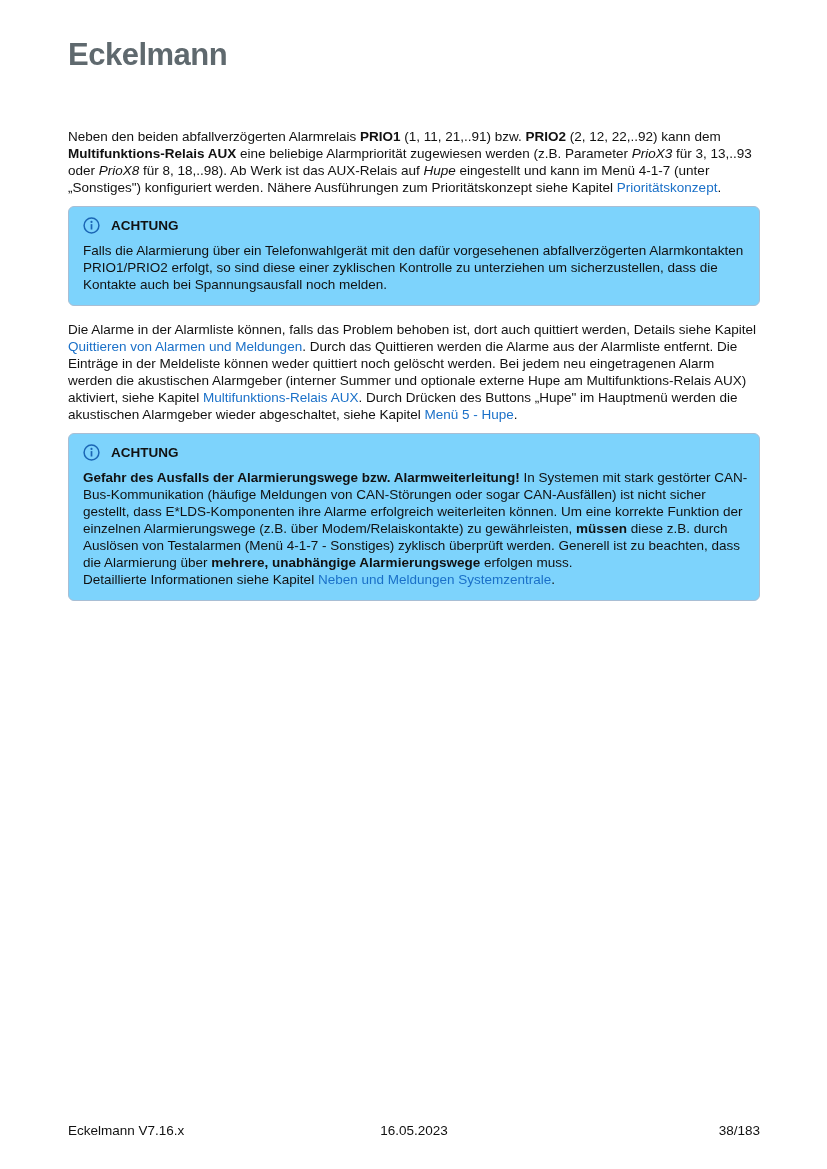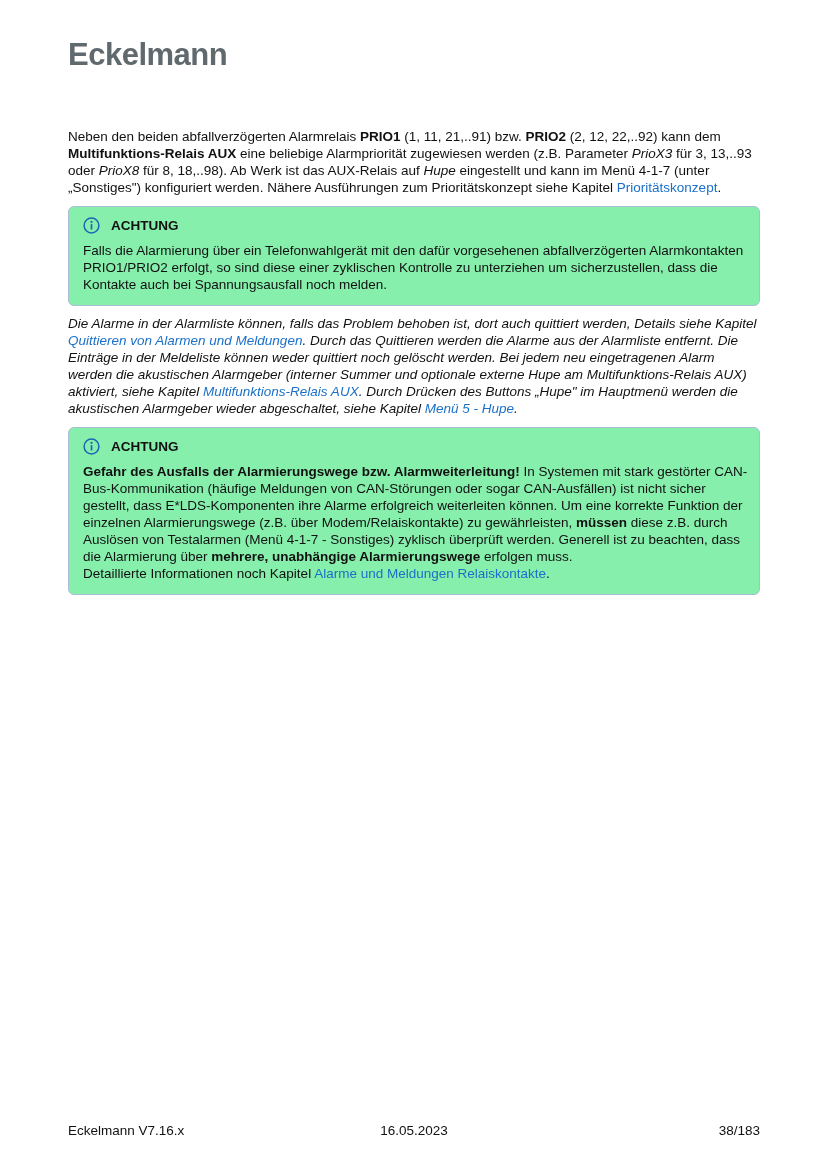"ACHTUNG" .notice { background: #86efac -> #7dd3fc }
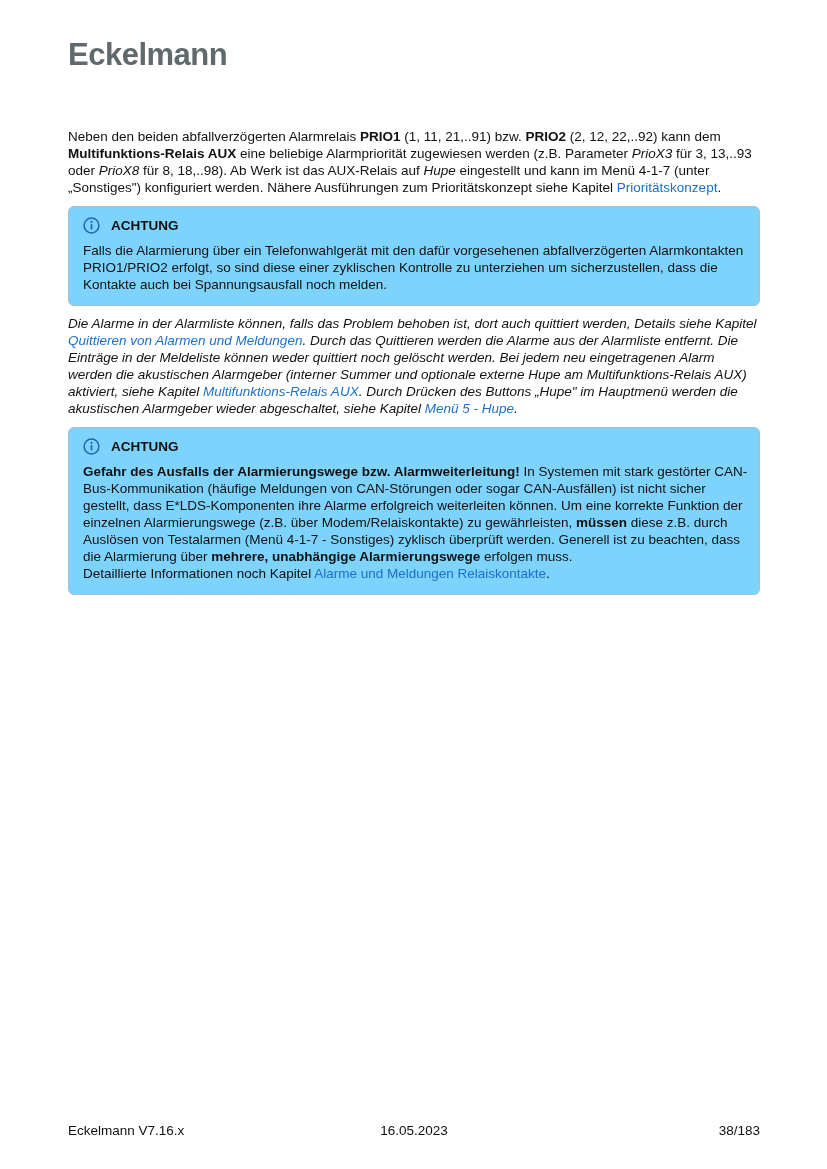"Die Alarme in der Alarmliste" .para.second { font-style: italic -> none; margin-top: 9px -> 15px }
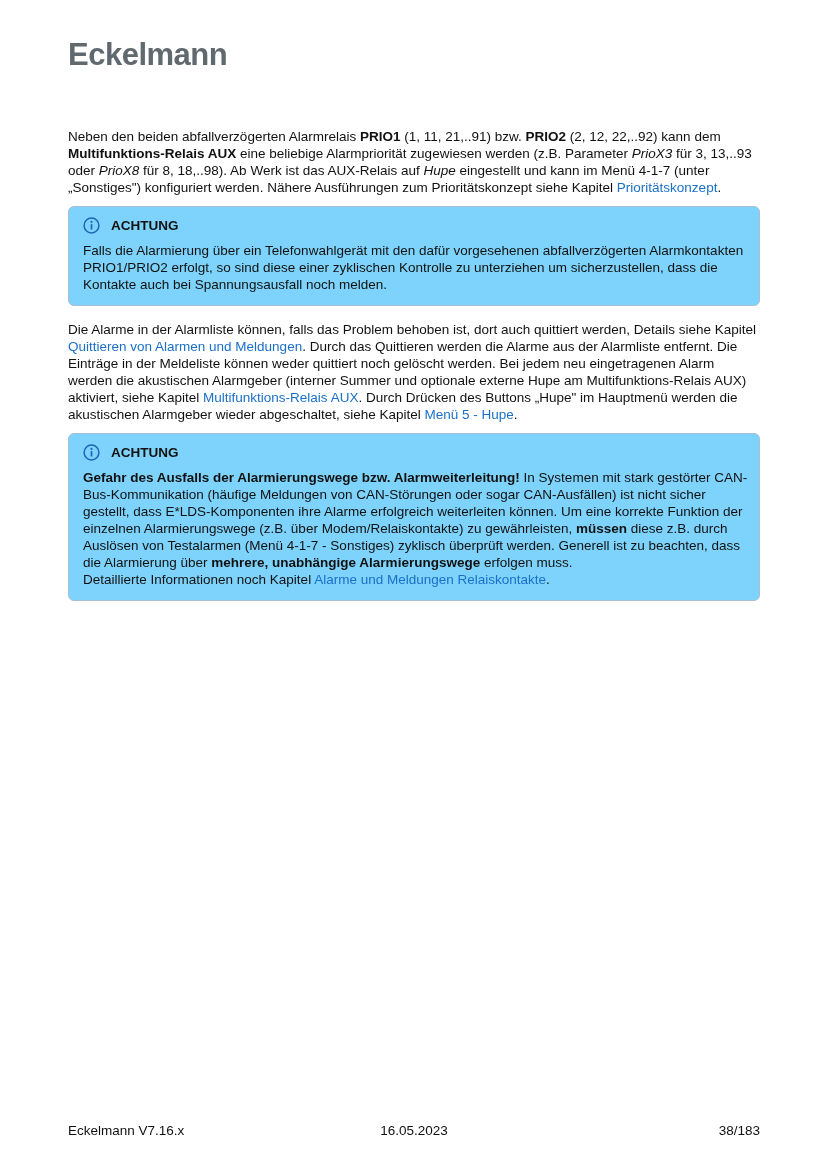"Detaillierte Informationen noch Kapitel" span { text: noch -> siehe }
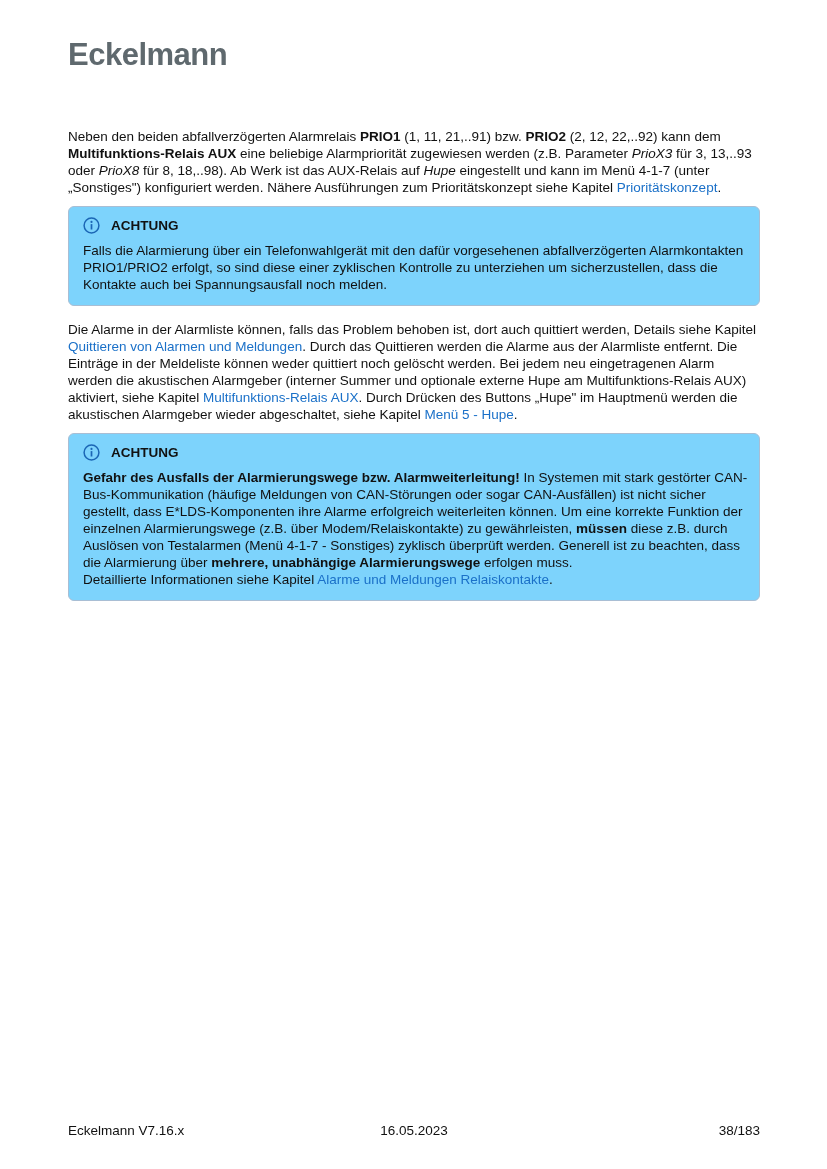"Alarme und Meldungen Relaiskontakte" span.run-link { text: Alarme und Meldungen Relaiskontakte -> Neben und Meldungen Systemzentrale }
